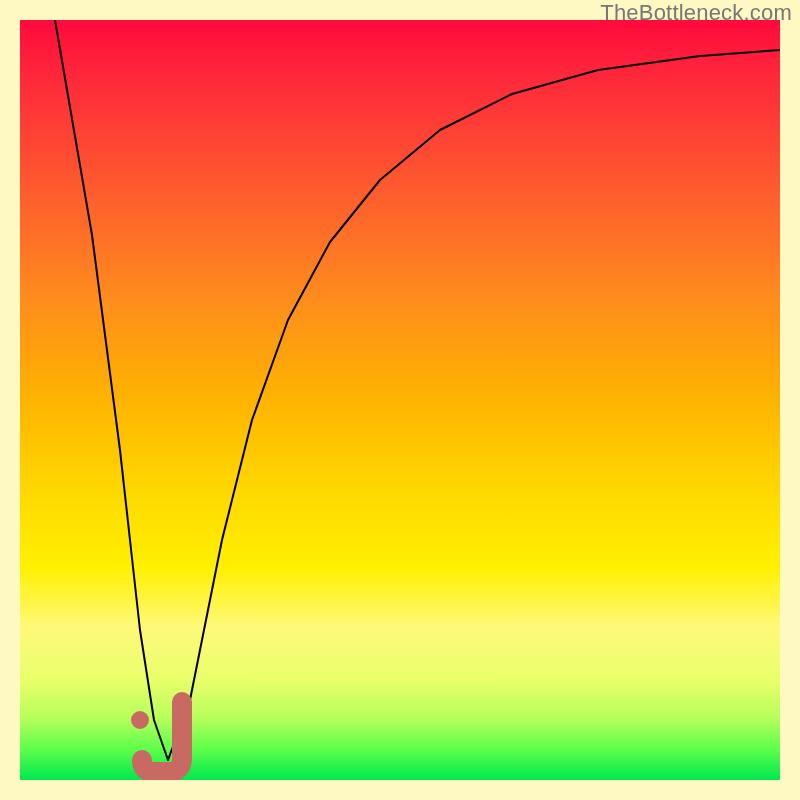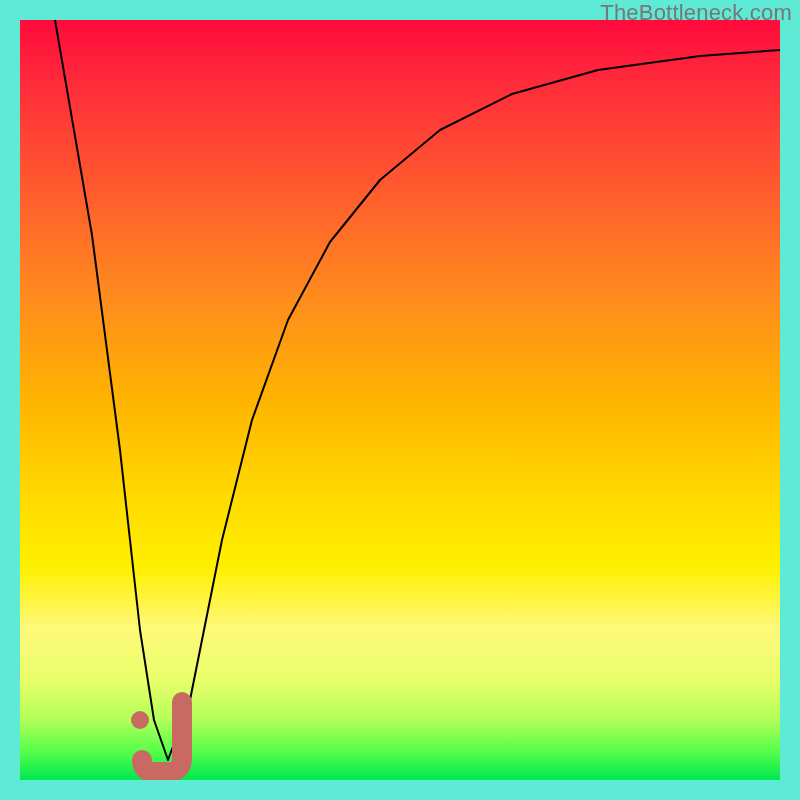"TheBottleneck.com" .frame { background: #5eead4 -> #fef9c3 }
